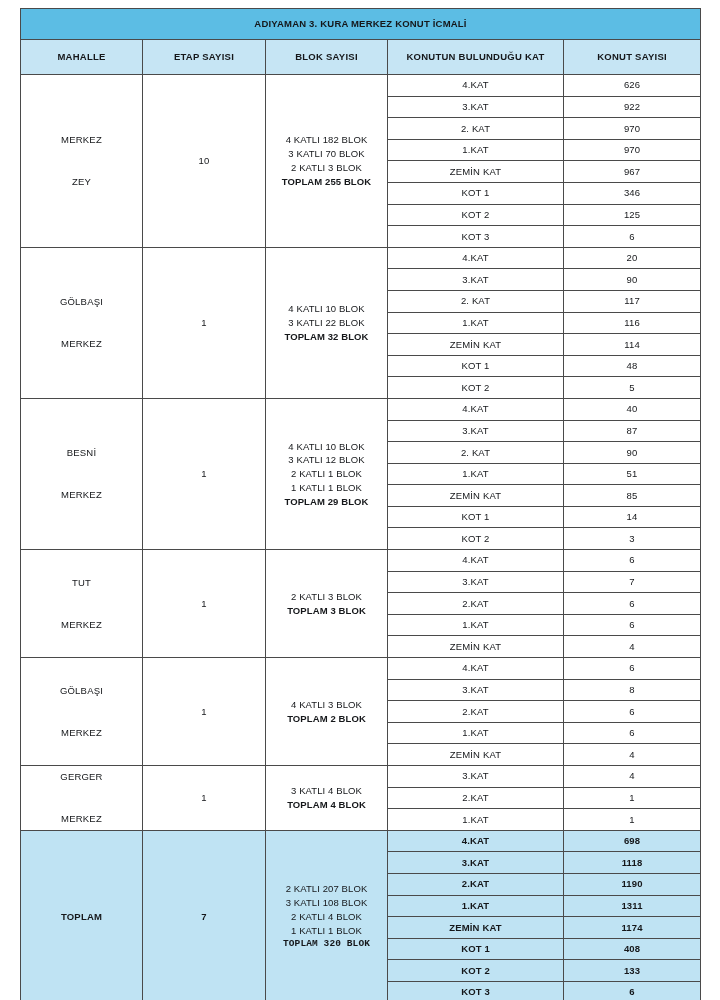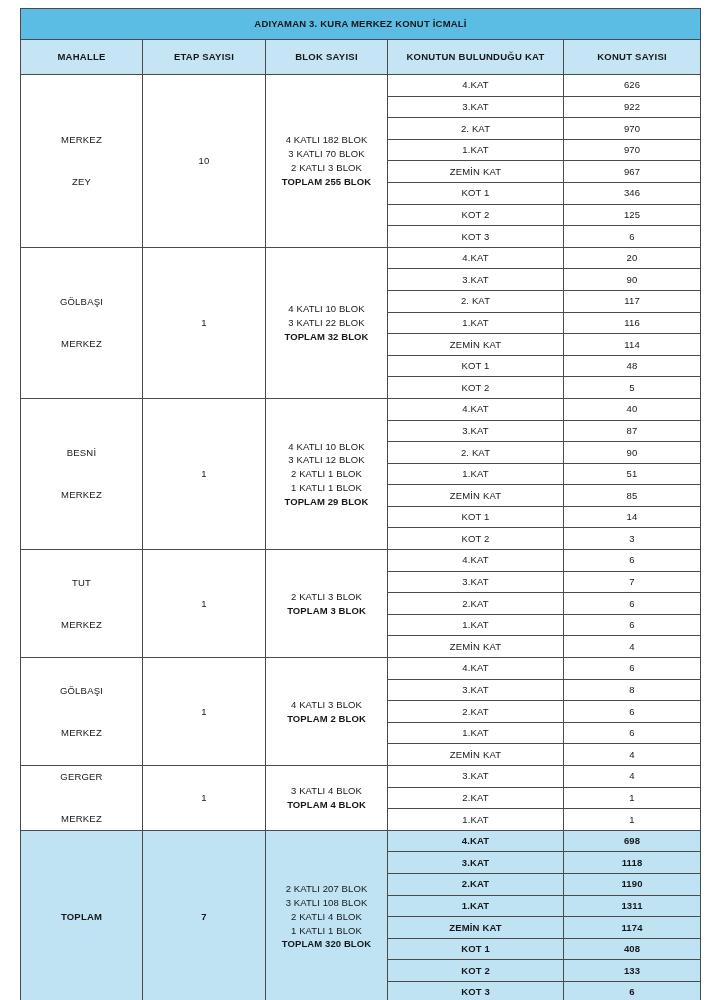"TOPLAM 320 BLOK" tr.total-band td.blok-cell .bl.total { font-family: none -> Liberation Mono, monospace }
